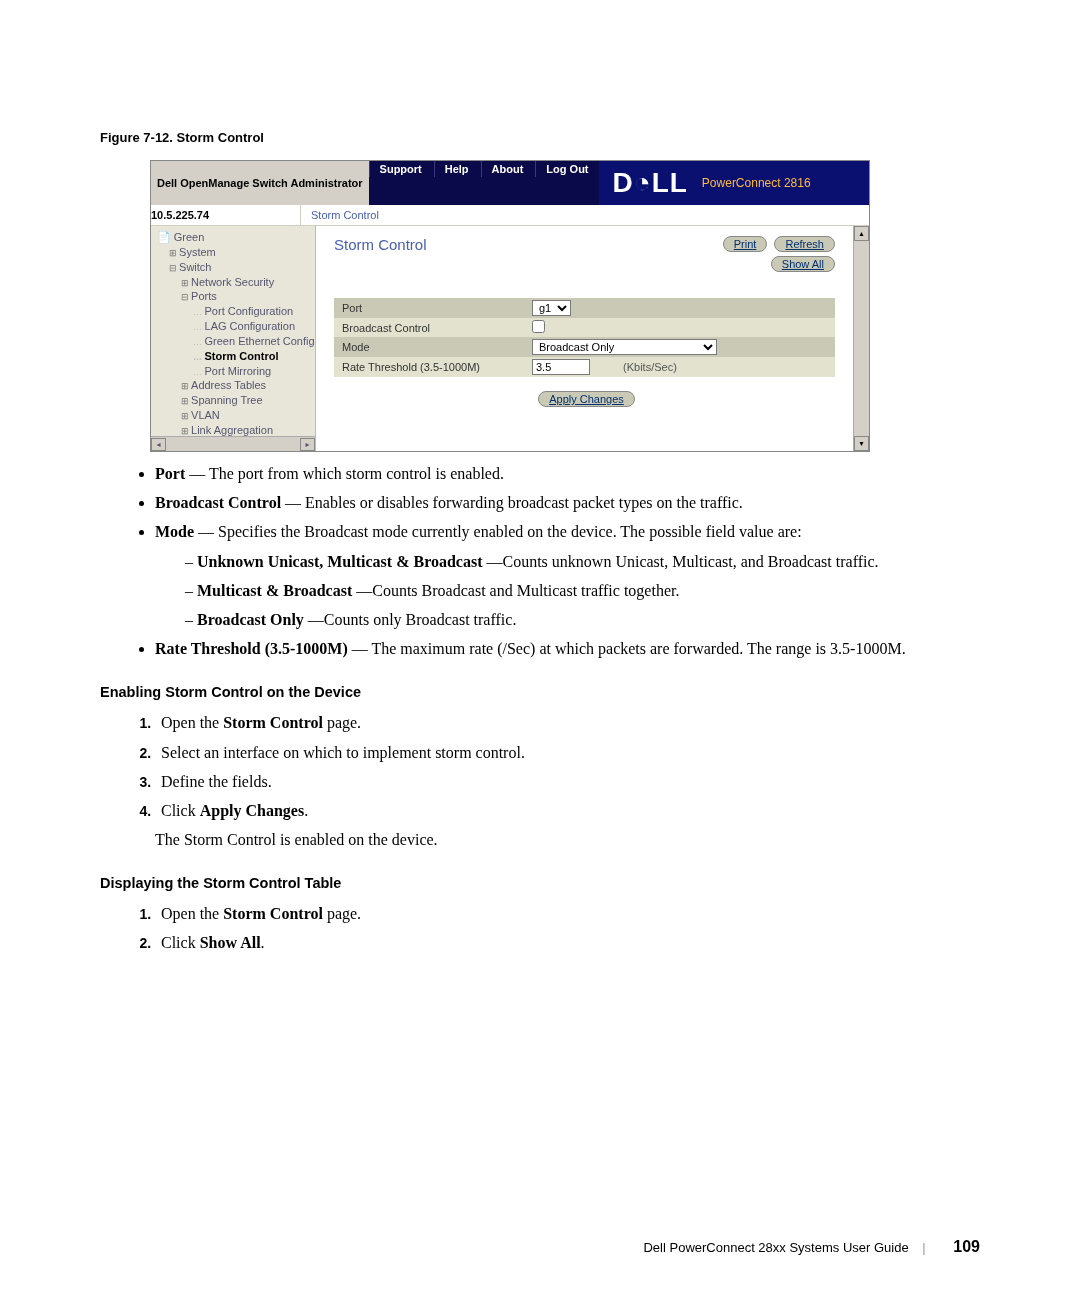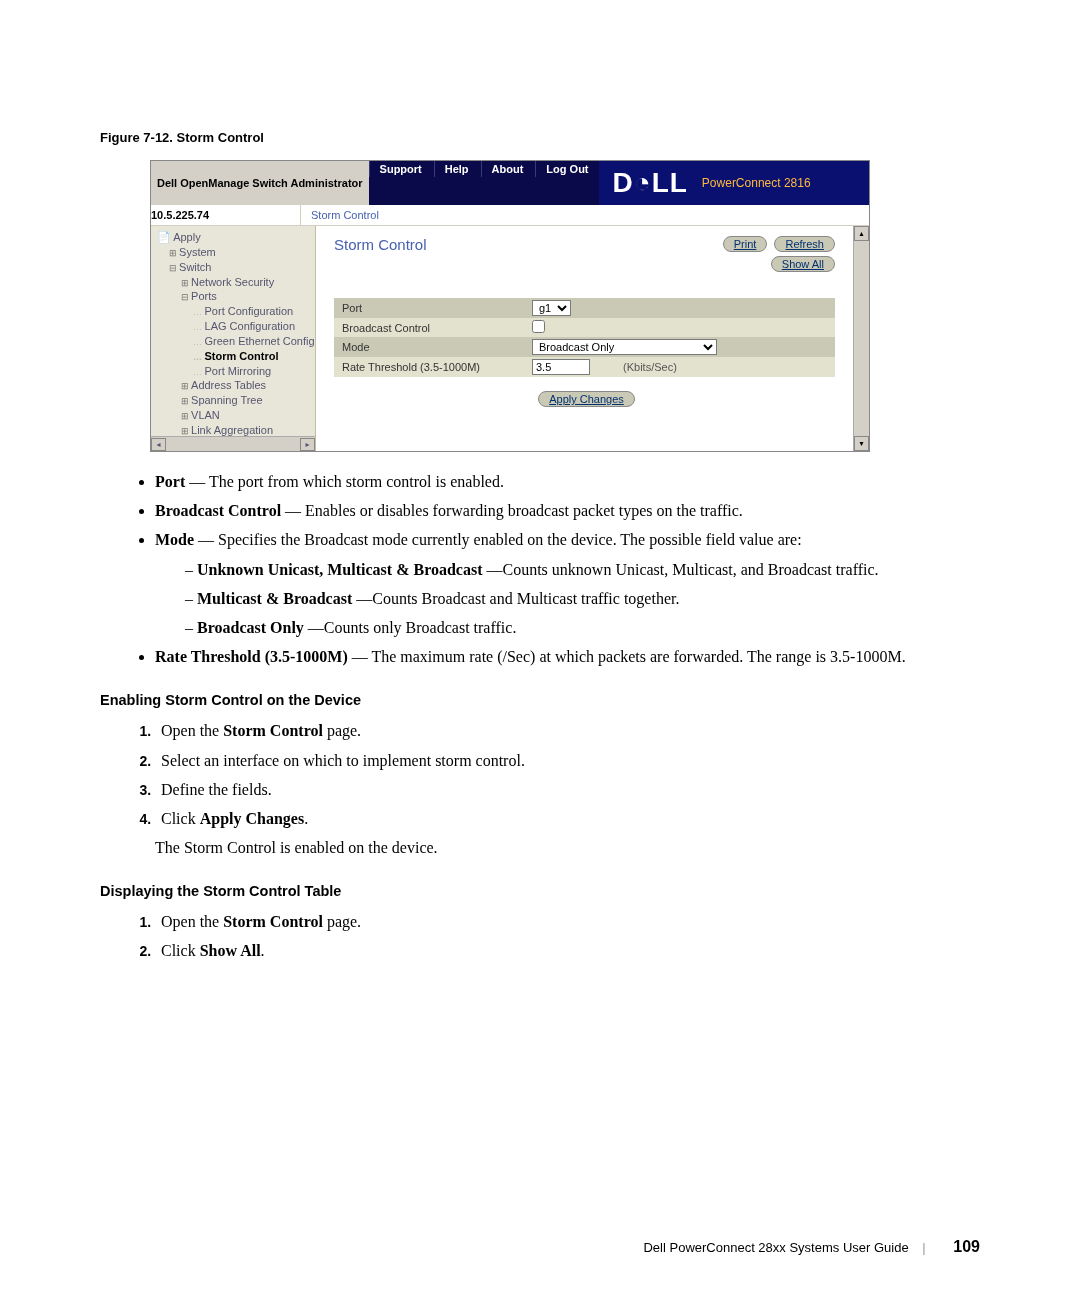"Apply" span { text: Apply -> Green }
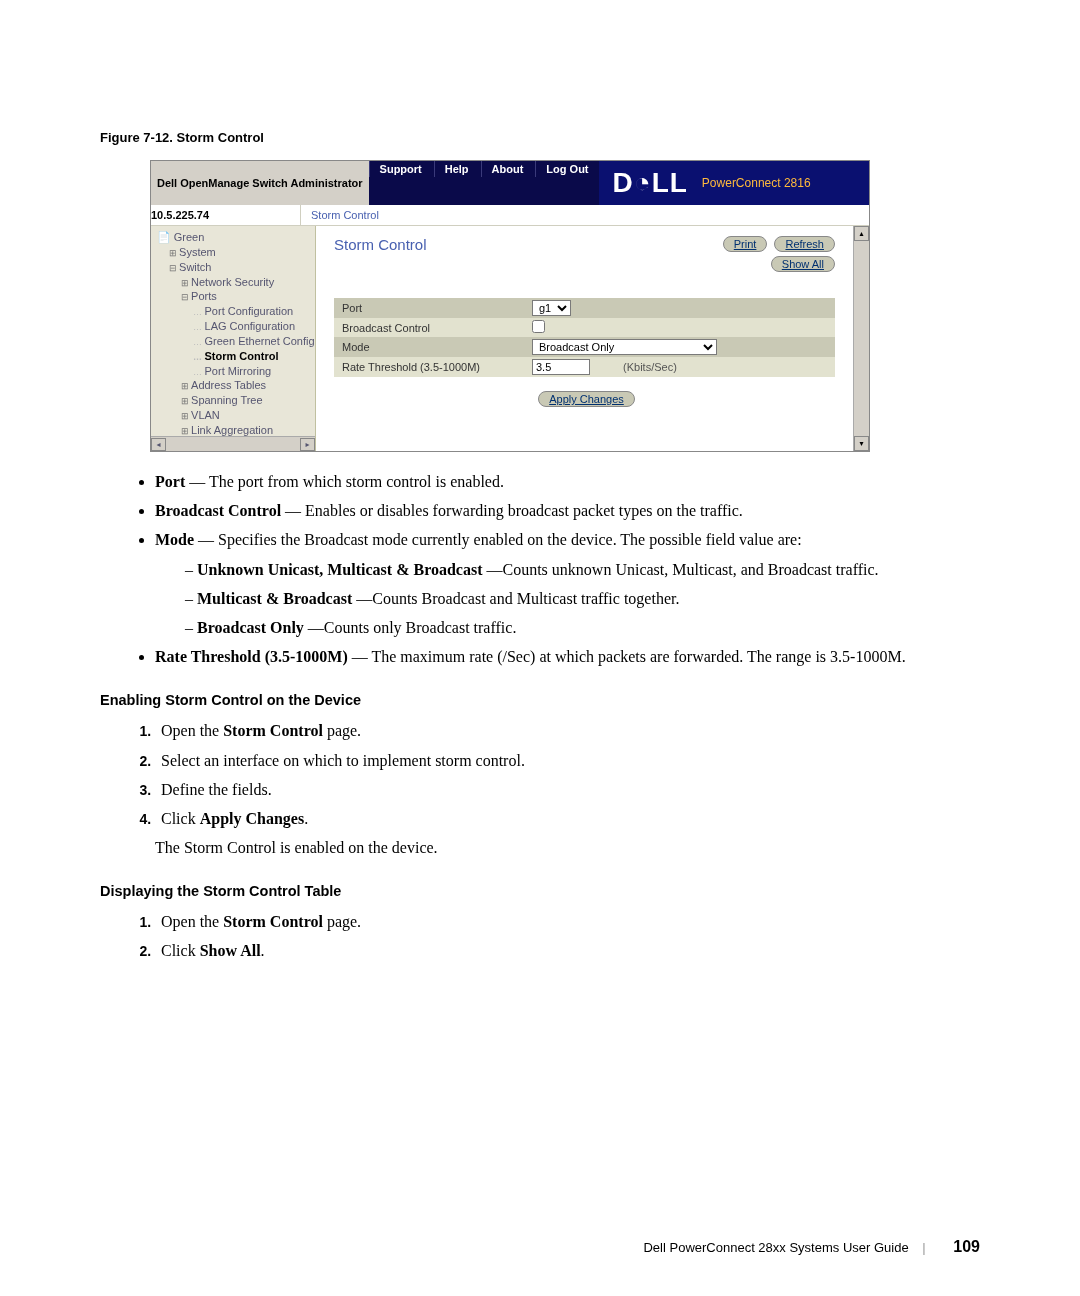"Port — The port from" .doc-text { margin-top: 18px -> 10px }
